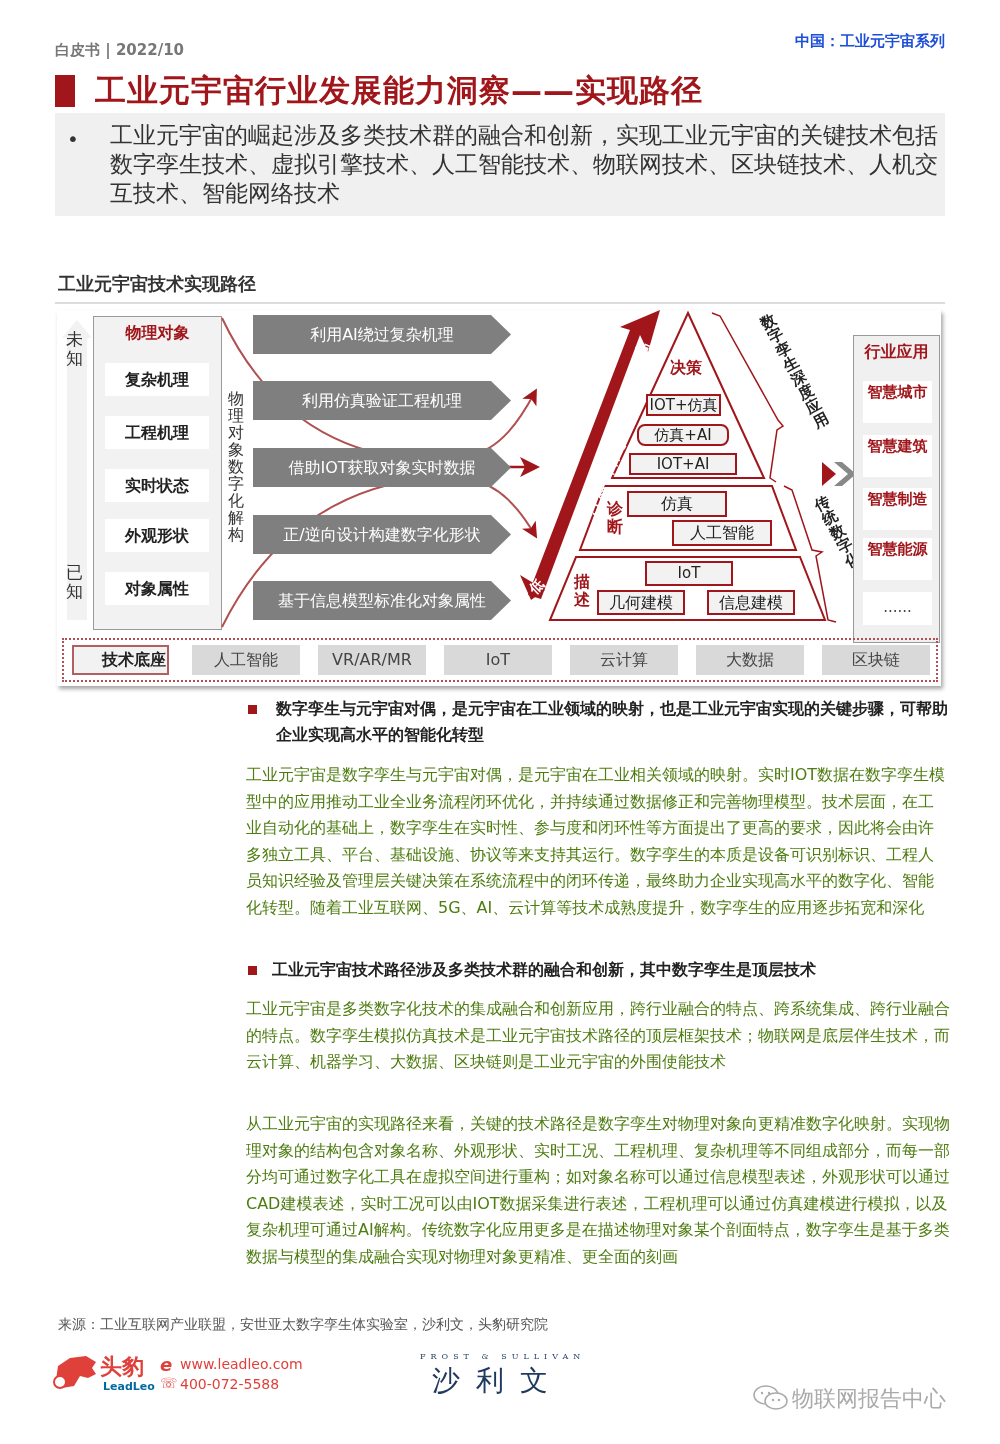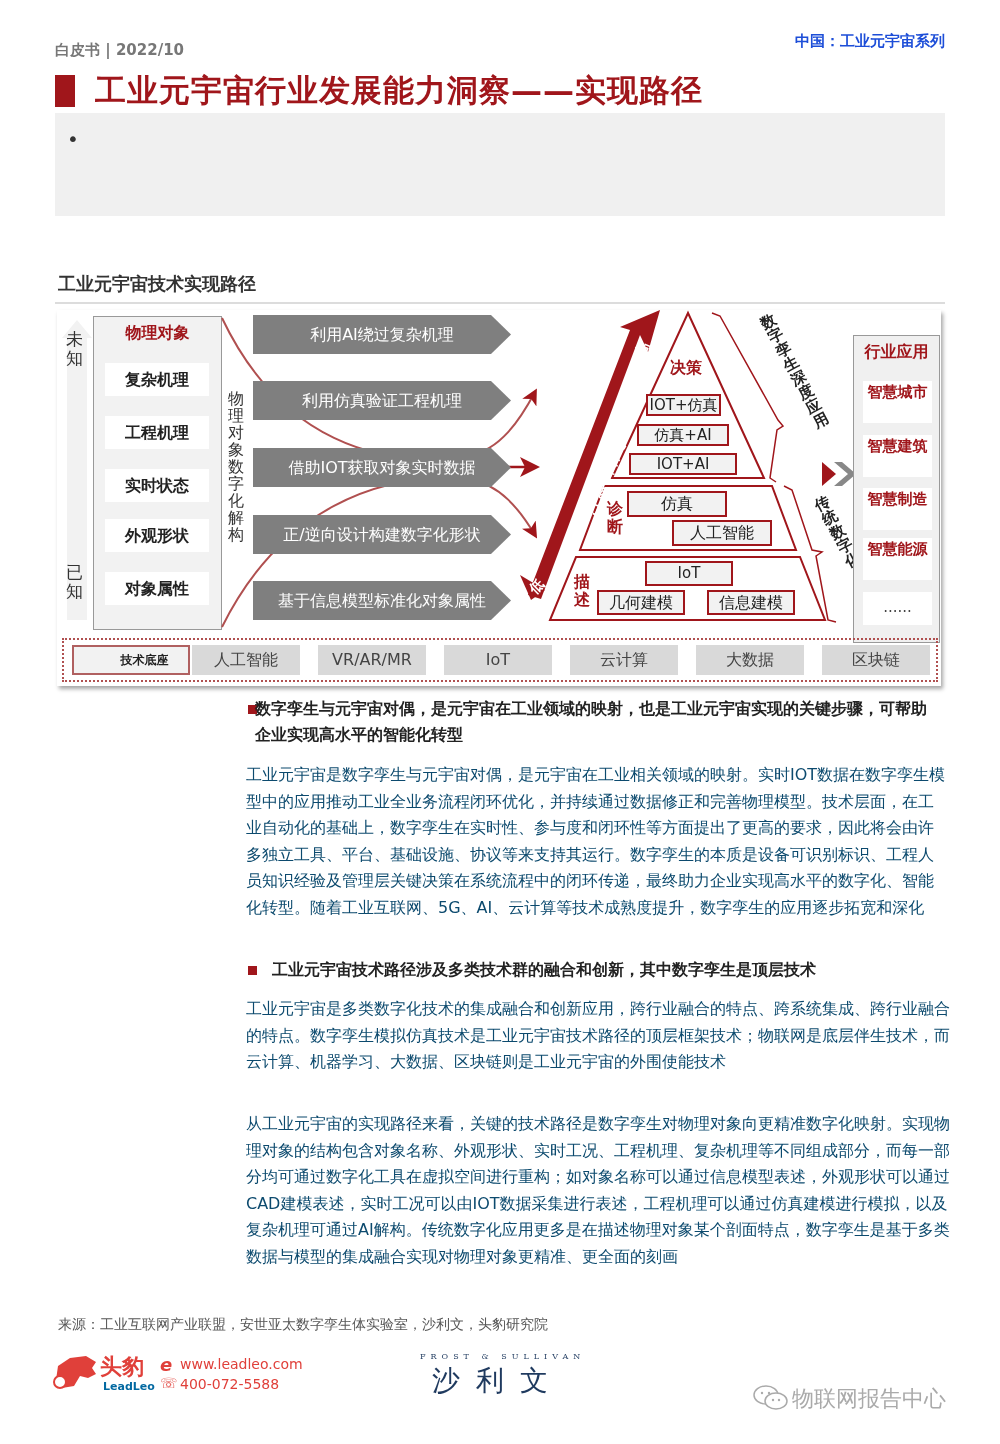"工业元宇宙的崛起涉及多类技术群的融合和创新，实现工业元宇宙的关键技术包括数字孪生" div.txt { html: none -> <div>工业元宇宙的崛起涉及多类技术群的融合和创新，实现工业元宇宙的关键技术包括数字孪生技术、虚拟引擎技术、人工智能技术、物联网技术、区块链技术、人机交互技术、智能网络技术</div> }
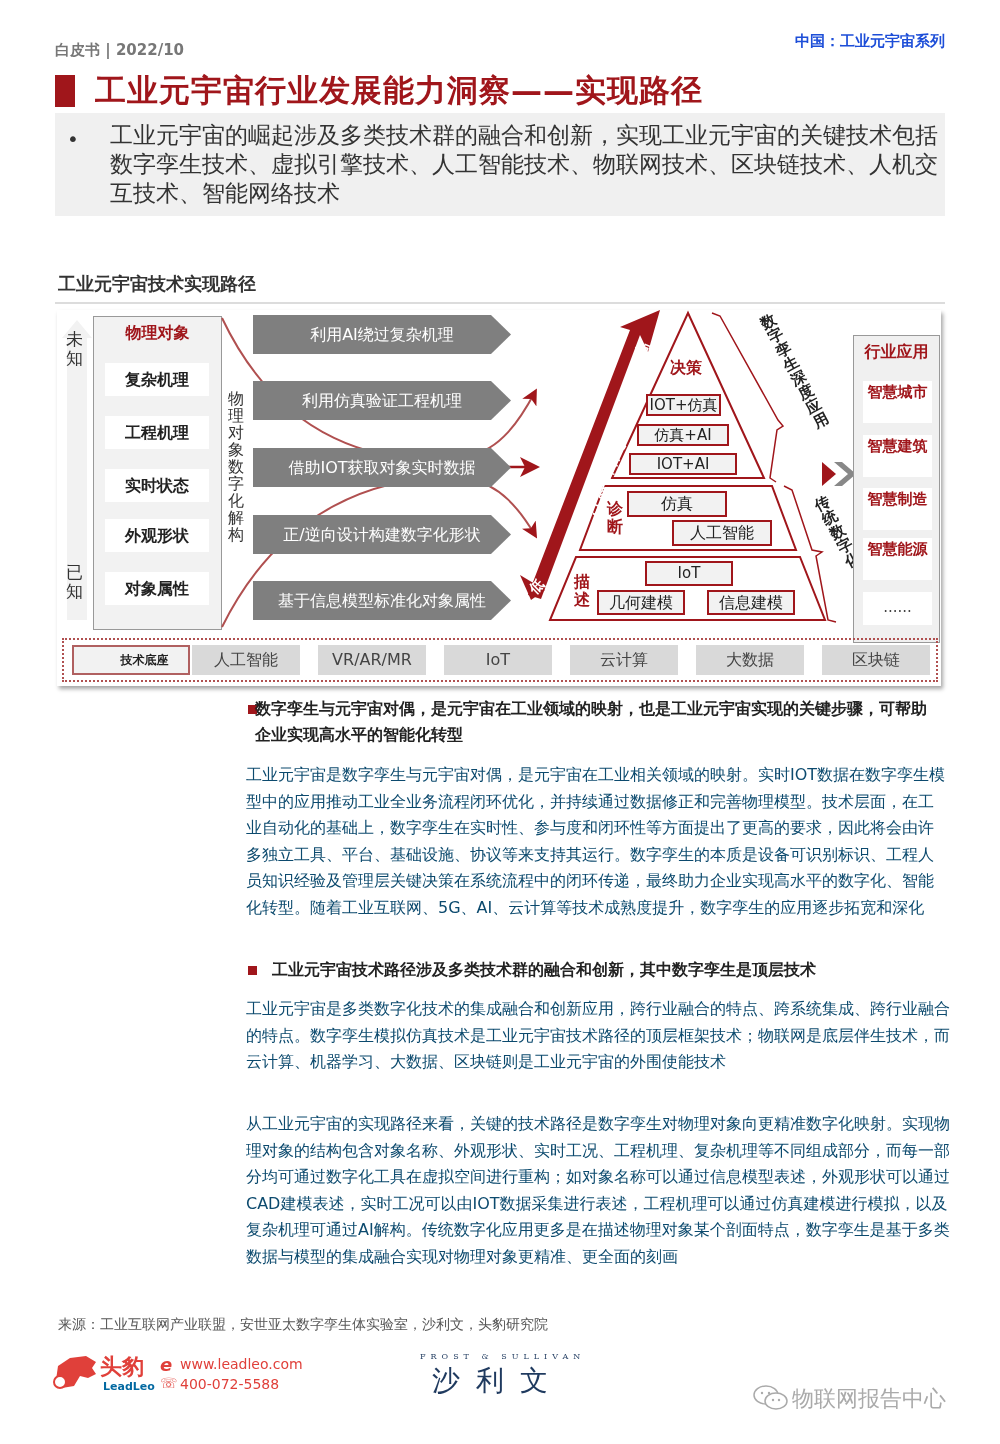"仿真+AI" div.abs { border-radius: none -> 8px }
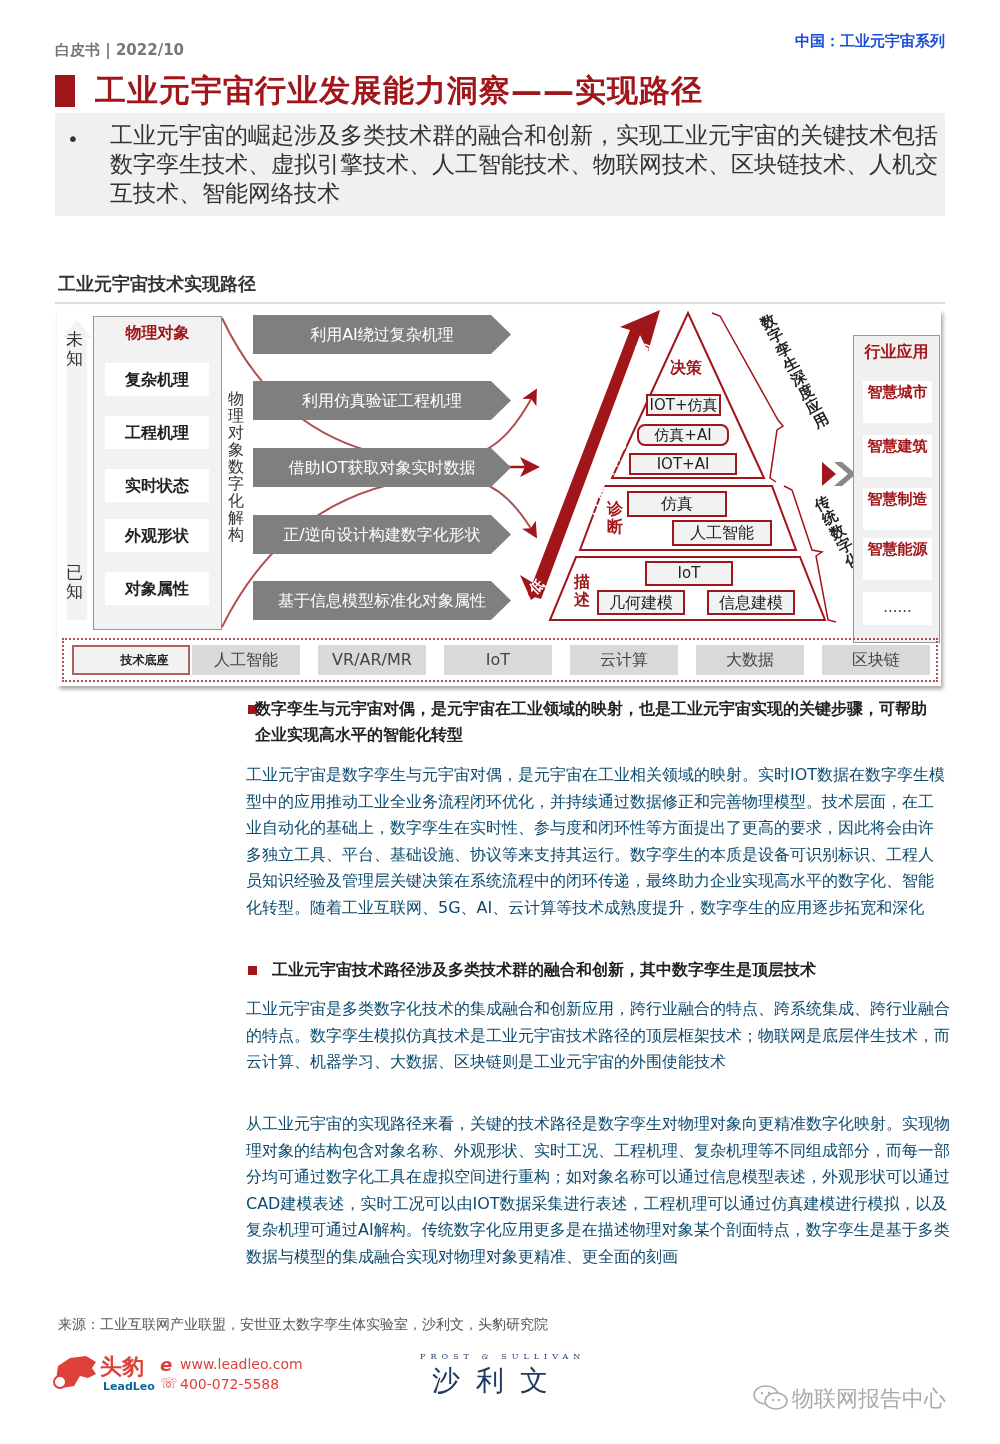"技术底座" .base-lead { font-size: 12px -> 16px; width: 118px -> 97px }
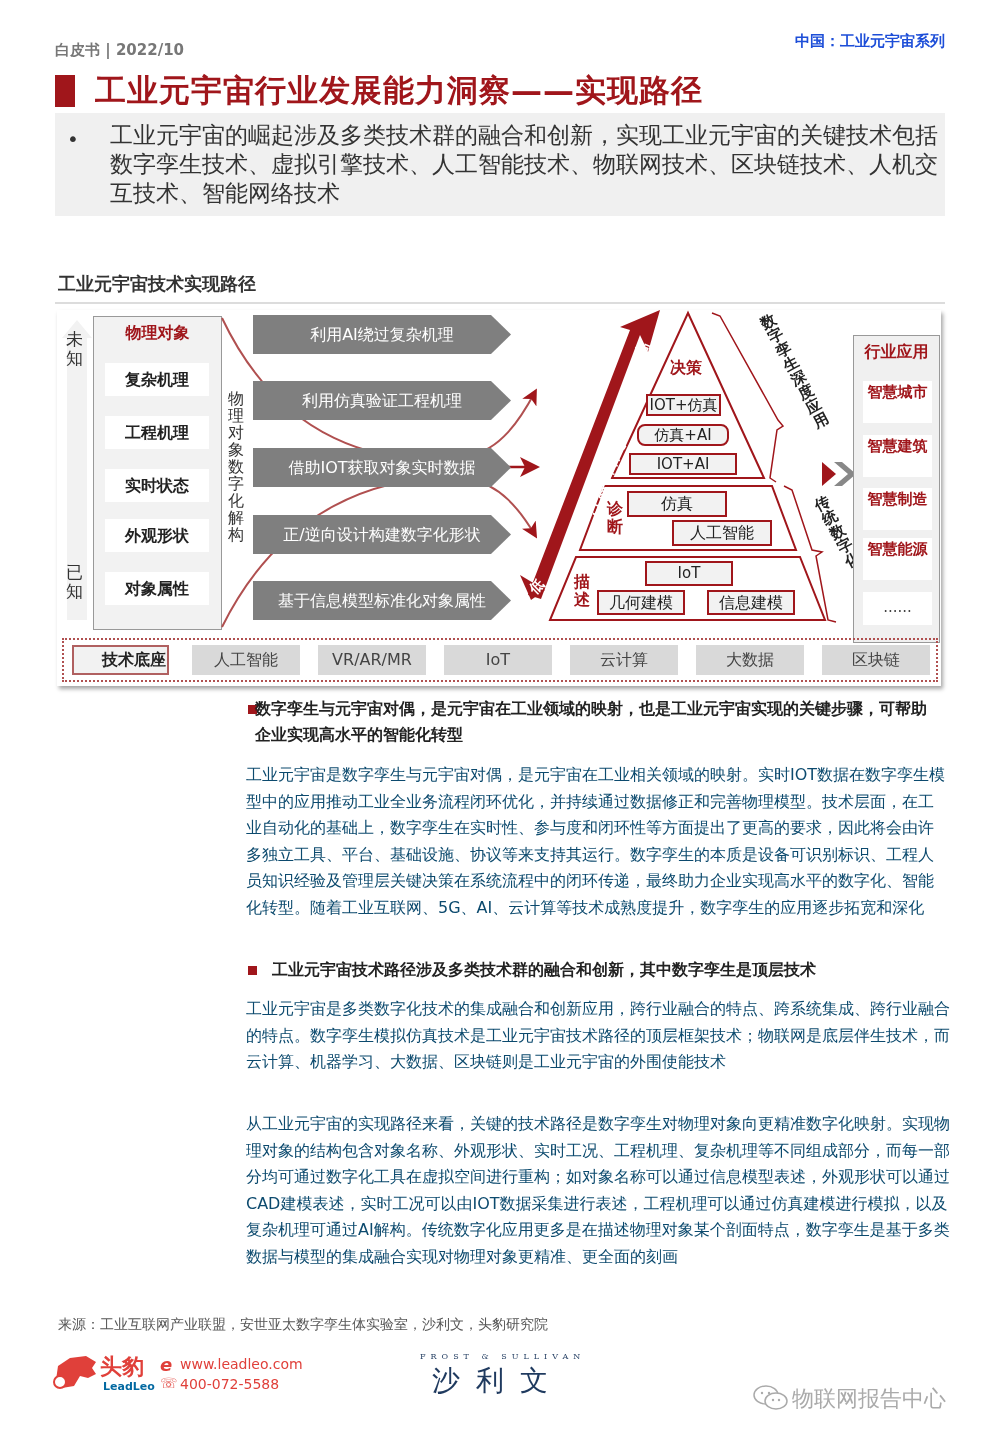"数字孪生与元宇宙对偶，是元宇宙在工业领域的映射，也是工业元宇宙实现的关键步骤，可" div.abs { left: 255px -> 276px }
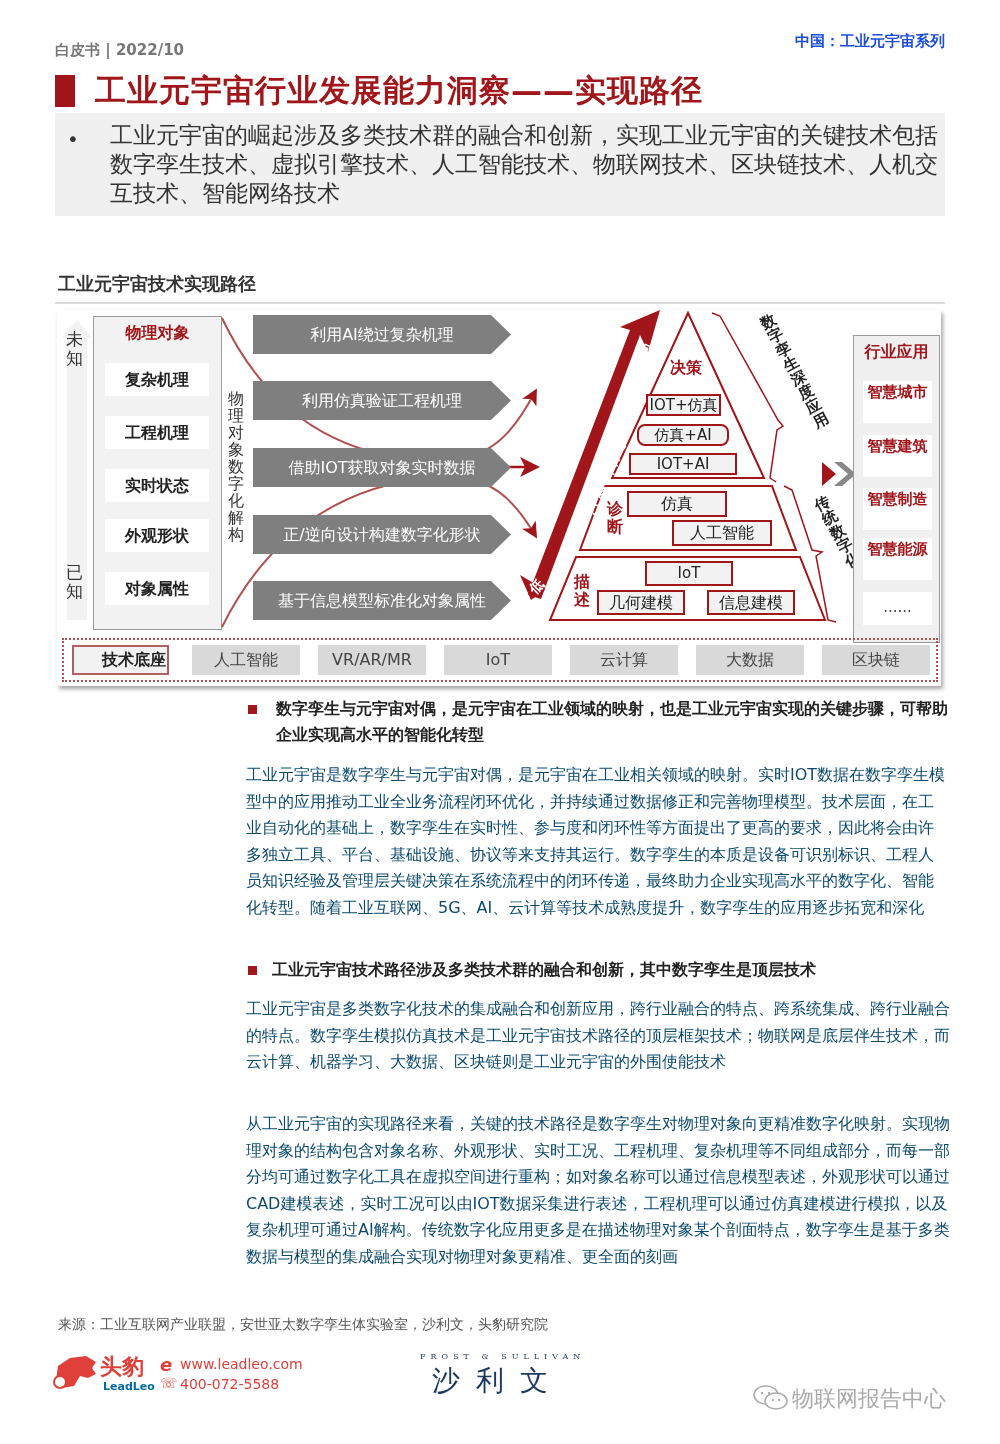"工业元宇宙是数字孪生与元宇宙对偶，是元宇宙在工业相关领域的映射。实时IOT数据在" .para { color: #0c4a6e -> #4d7c0f }
